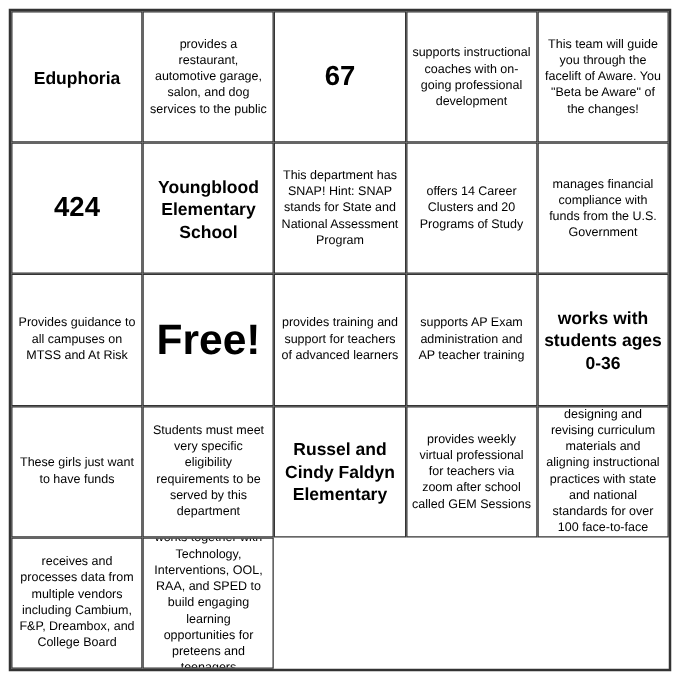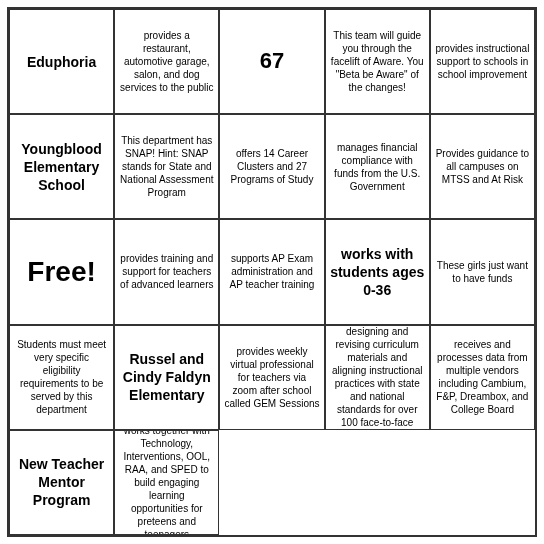"supports instructional coaches with" div.cell { html: none -> <div>supports instructional coaches with on-going professional development</div> }
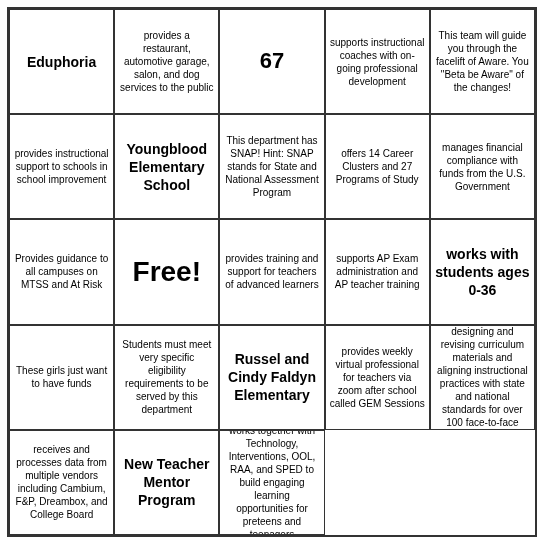"424" div.cell { html: none -> <div>424</div> }
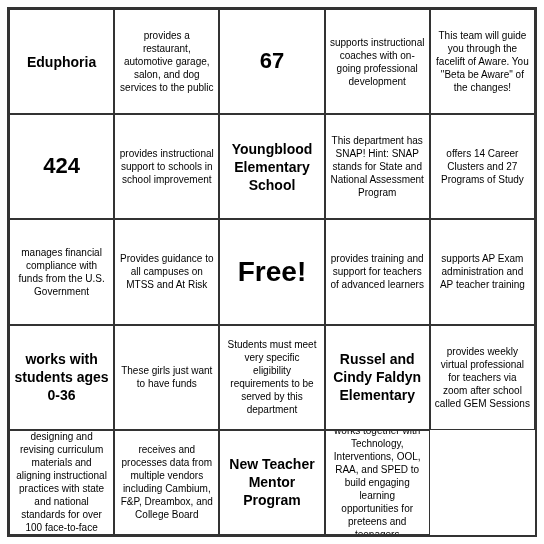"provides instructional support to" div.cell { html: <div>provides instructional support to schools in school improvement</div> -> none }
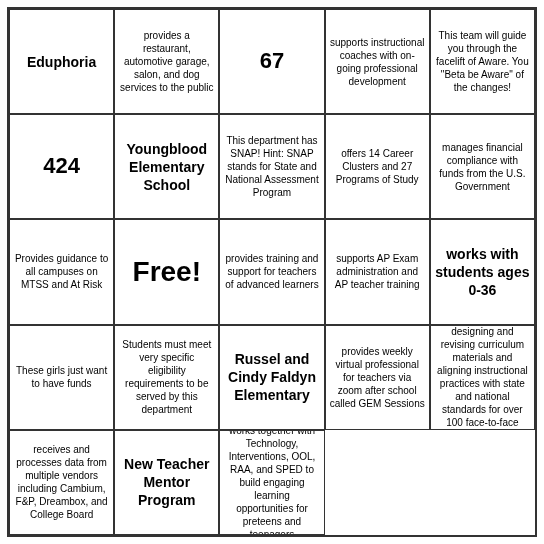"offers 14 Career Clusters and" div.cell { text: 27 -> 20 }
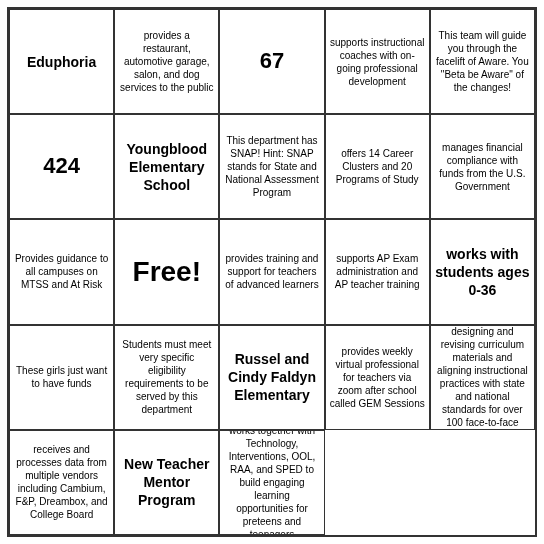"Free!" .cell.free { font-size: 28px -> 34px }
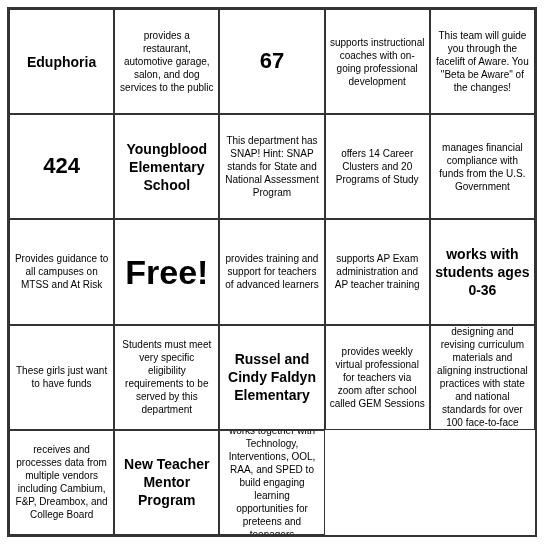"New Teacher Mentor Program" div.cell { html: <div>New Teacher Mentor Program</div> -> none }
